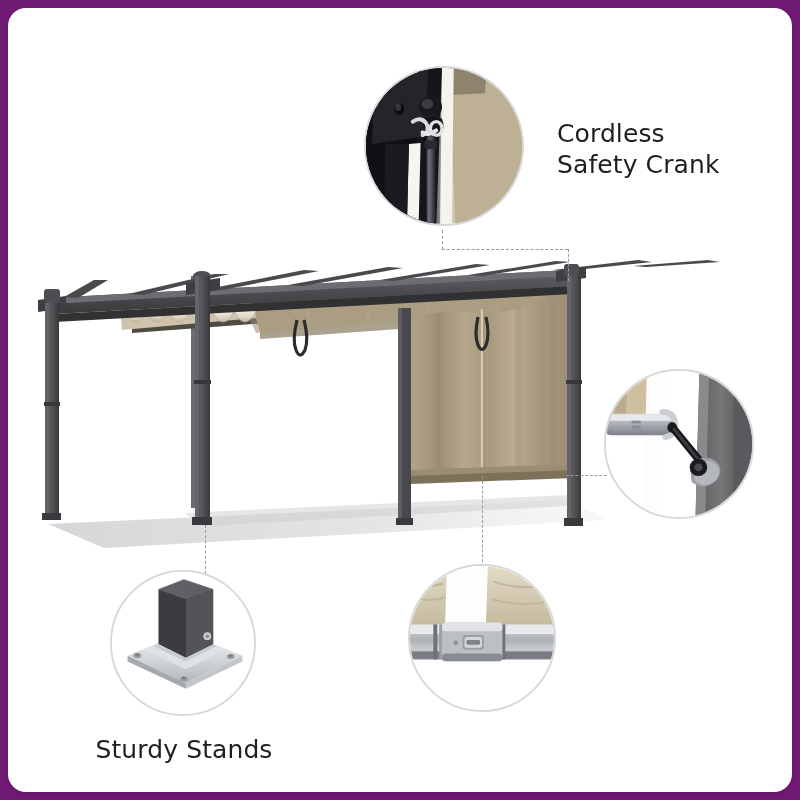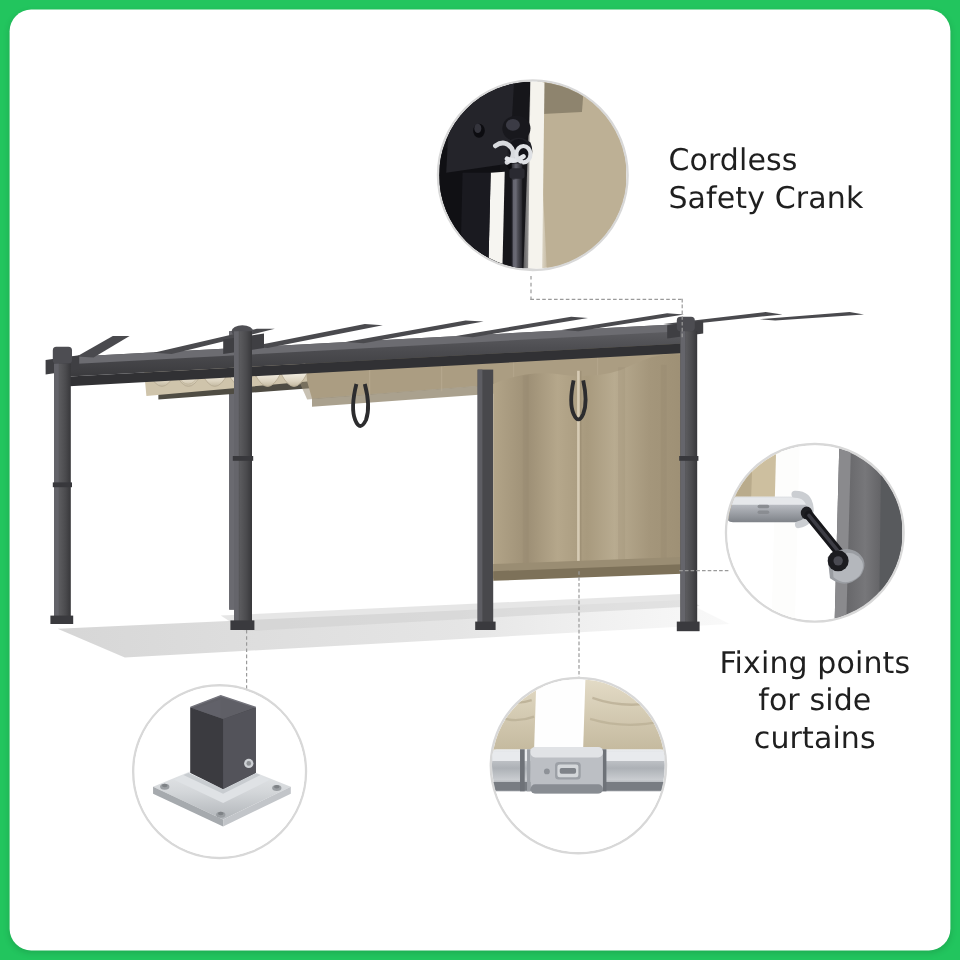"Cordless" #stage { background: #22c55e -> #701a75 }
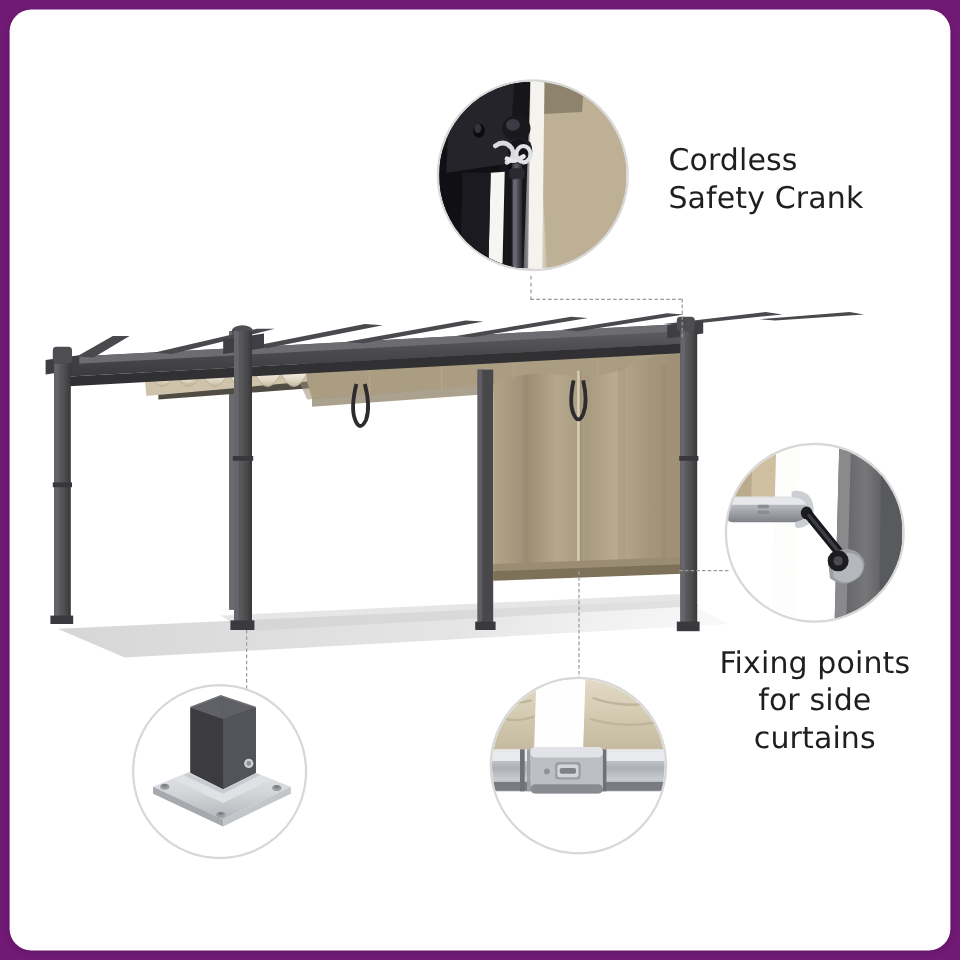"Fixing points" div.label { html: <div>Fixing points for side curtains</div> -> none }
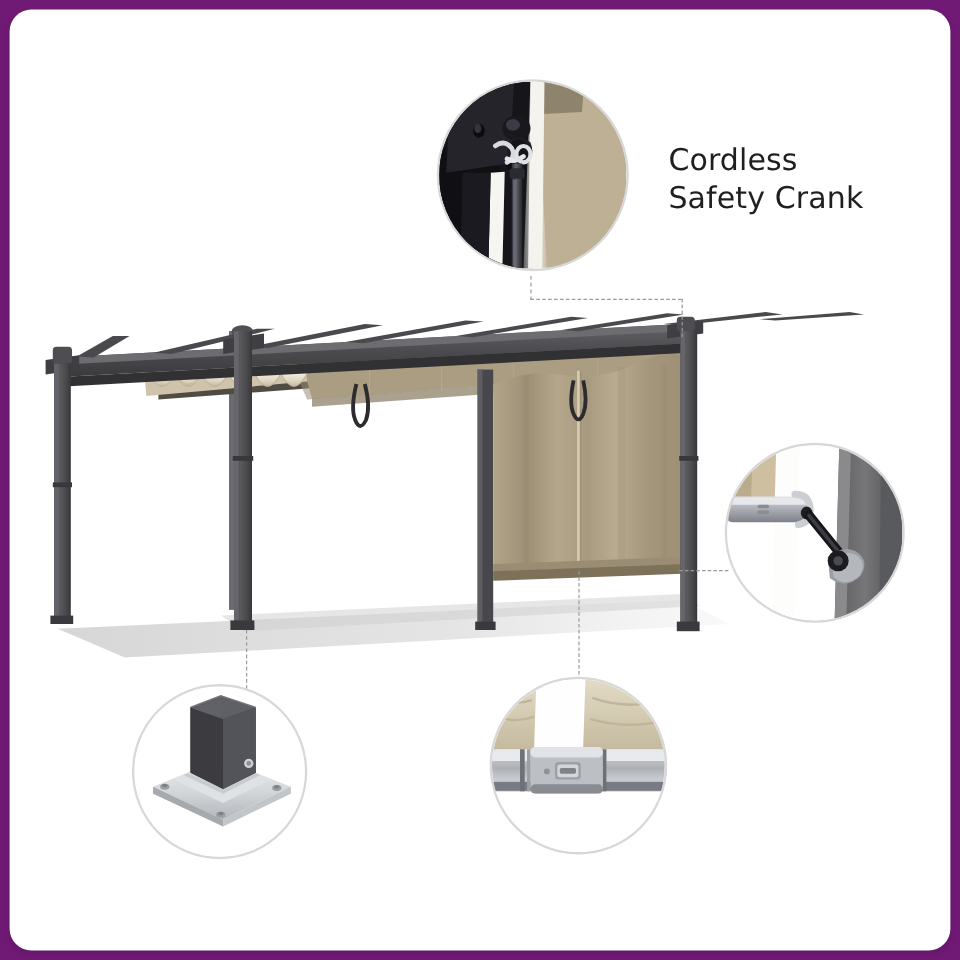"Sturdy Stands" div.label { html: none -> <div>Sturdy Stands</div> }
